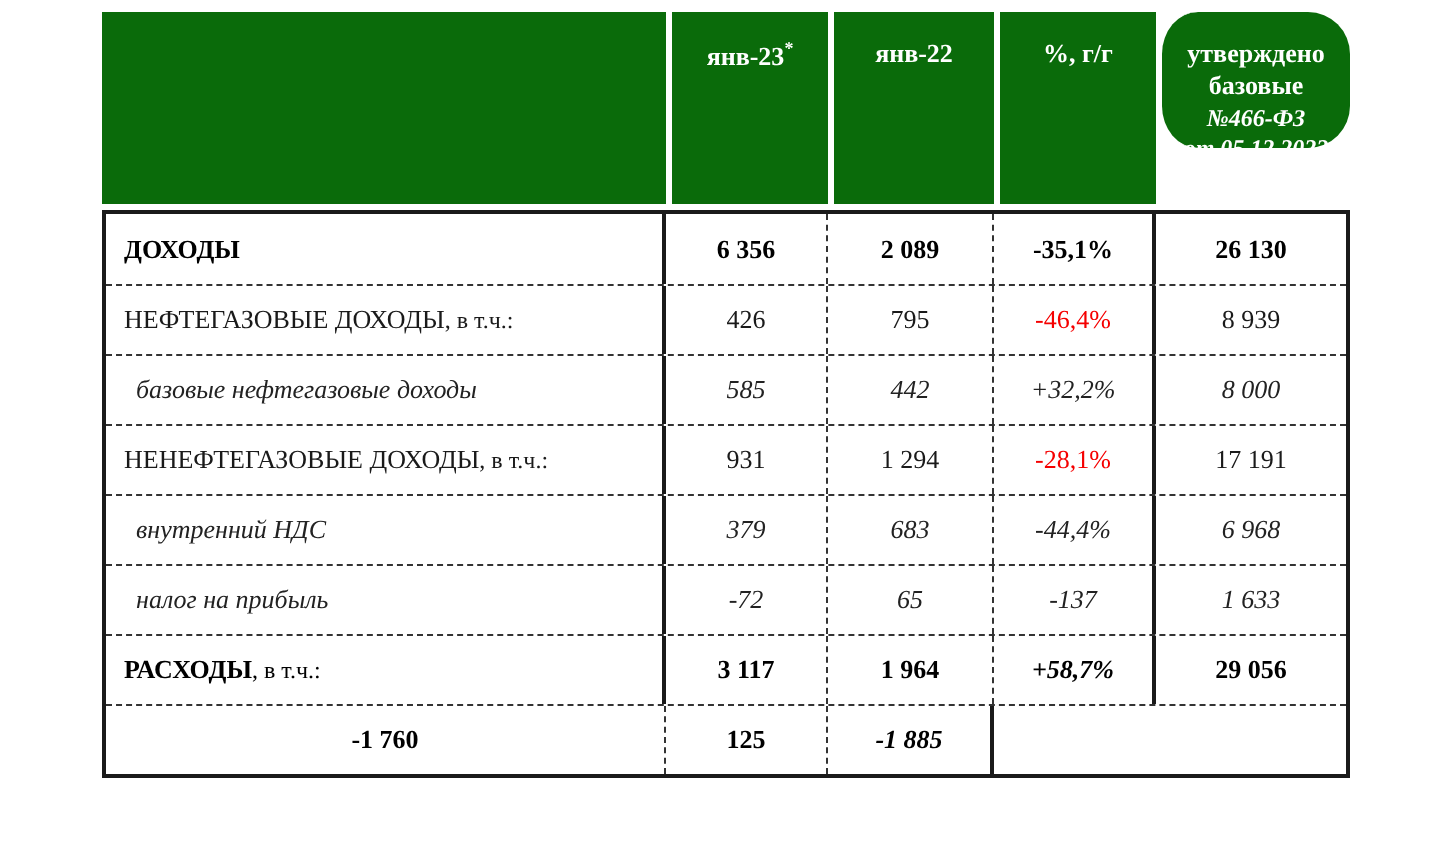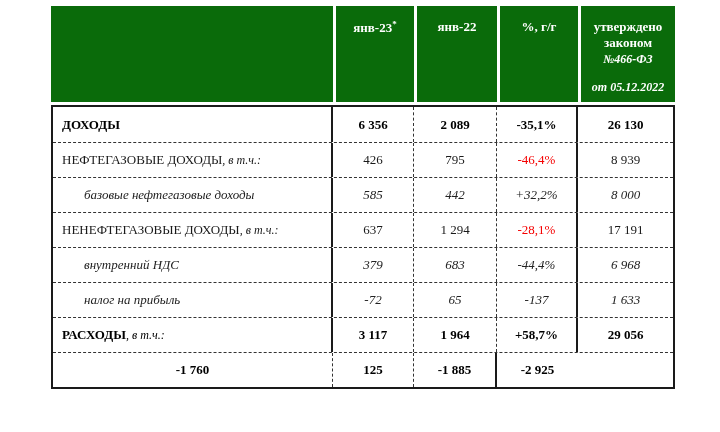"утверждено" .hcell-approved { border-radius: none -> 21px; height: 96px -> 68px }
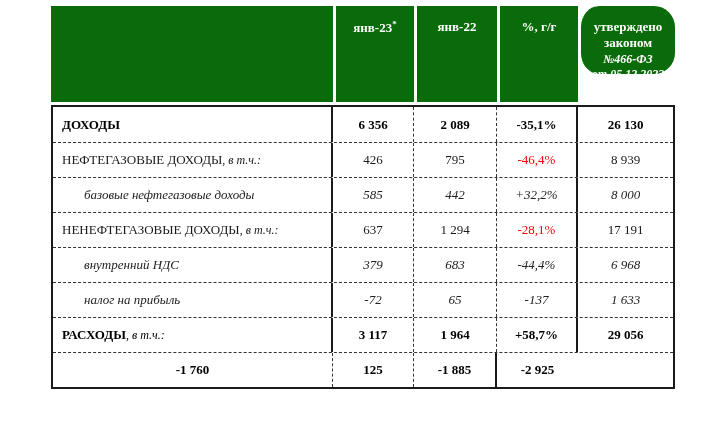"законом" span { text: законом -> базовые }
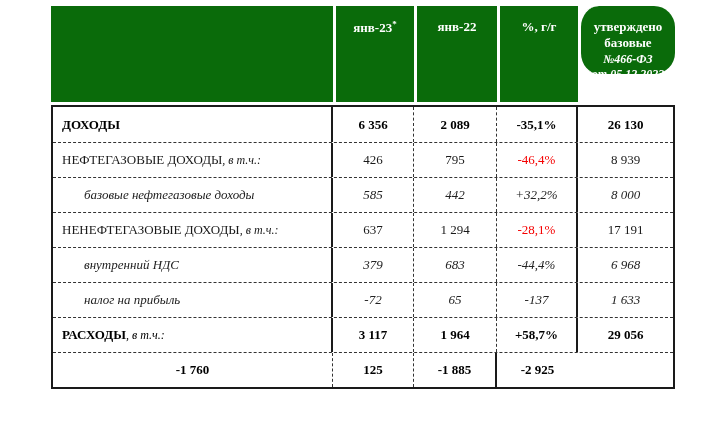", в т.ч.:" .sfx { font-style: italic -> none }
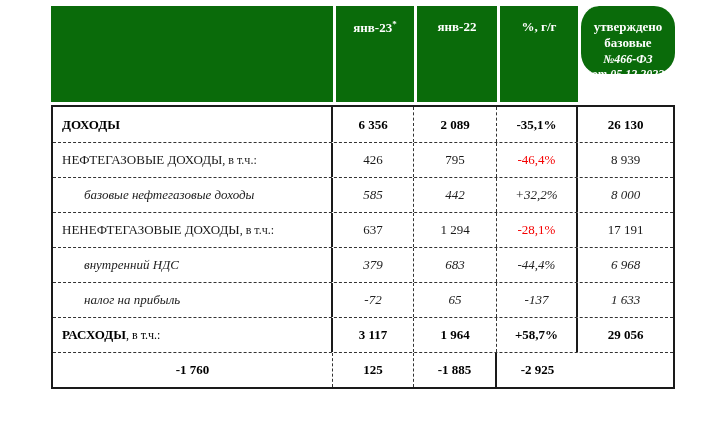"базовые нефтегазовые доходы" .row.sub .lcell { padding-left: 31px -> 15px }
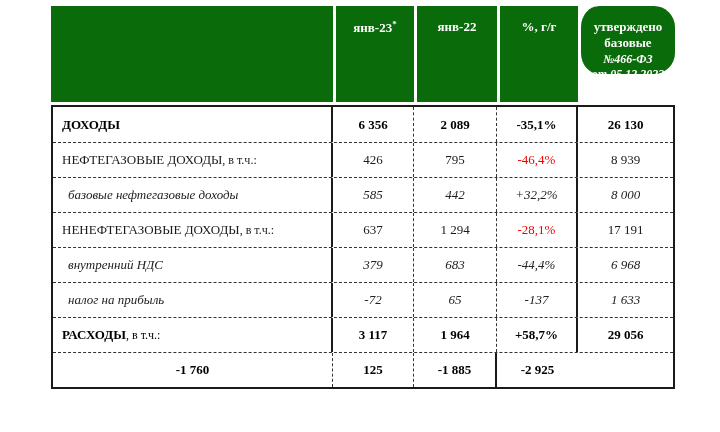"637" div.vcell { text: 637 -> 931 }
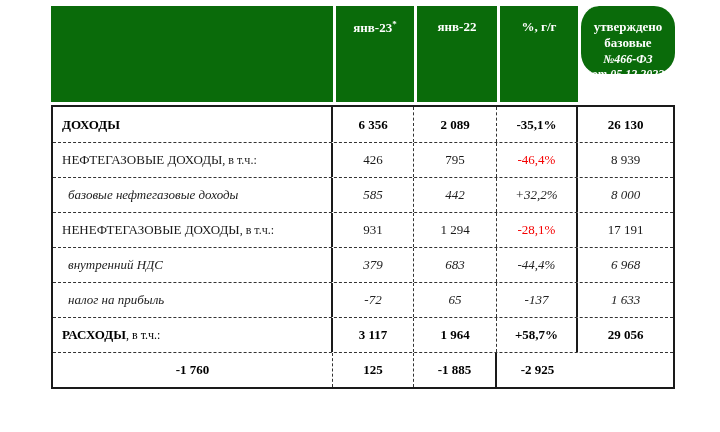"+58,7%" .it { font-style: none -> italic }
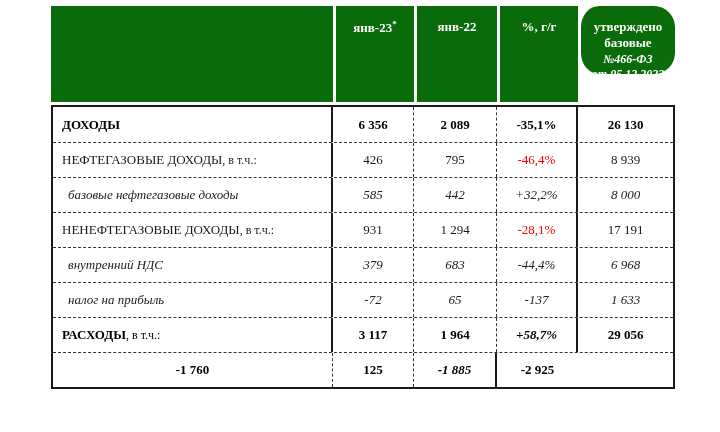"-2 925" div.vcell { html: <div>-2 925</div> -> none }
